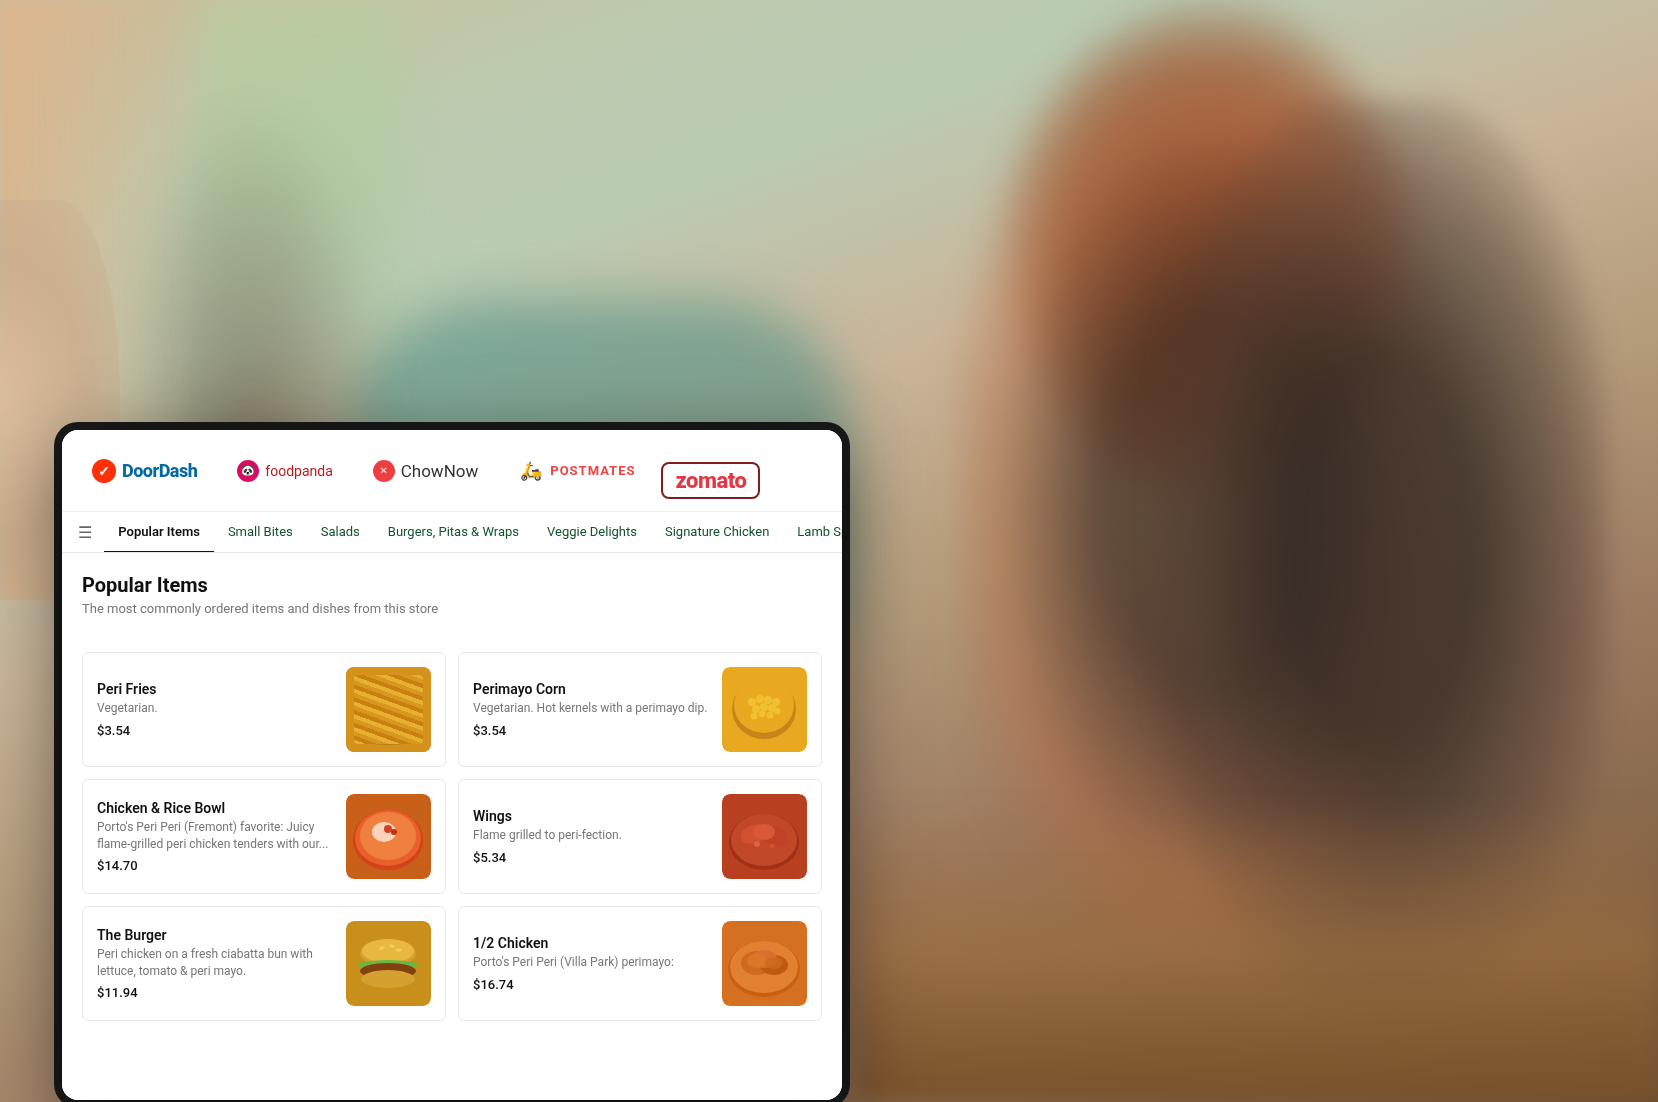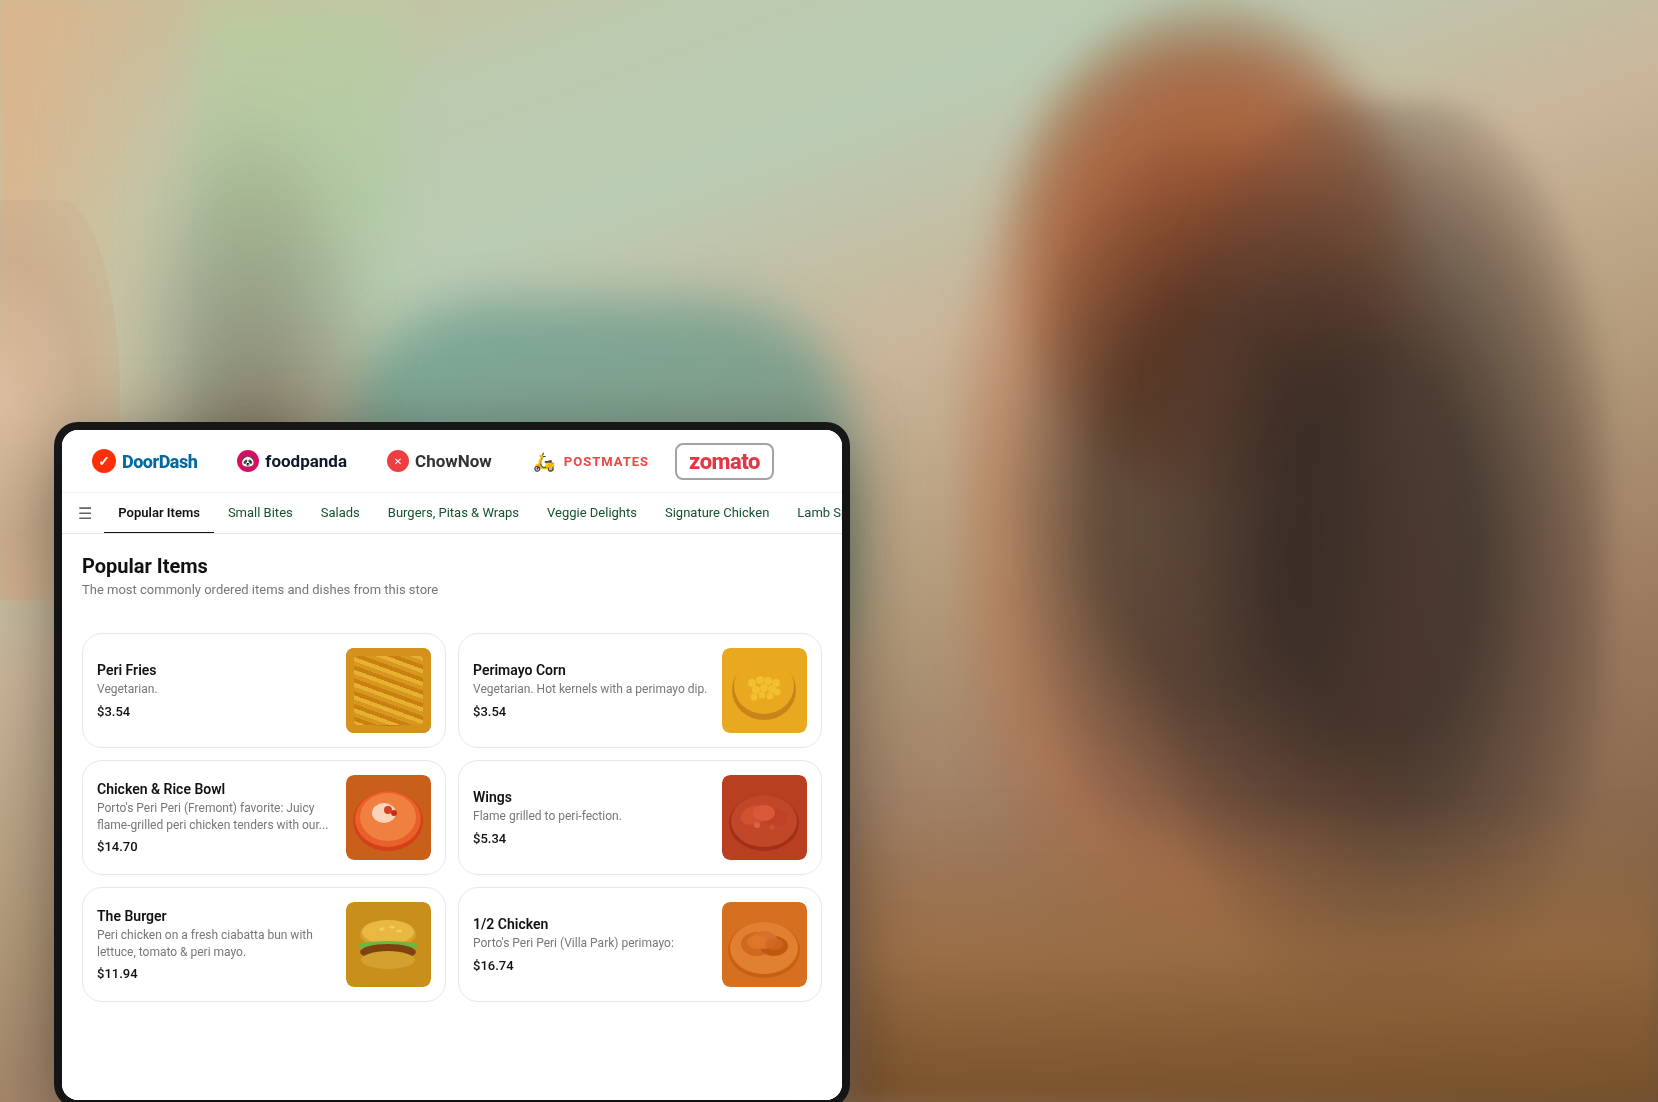"foodpanda" .fp-text { color: #0f172a -> #b91c1c; font-size: 17px -> 14px; font-weight: 700 -> 400 }
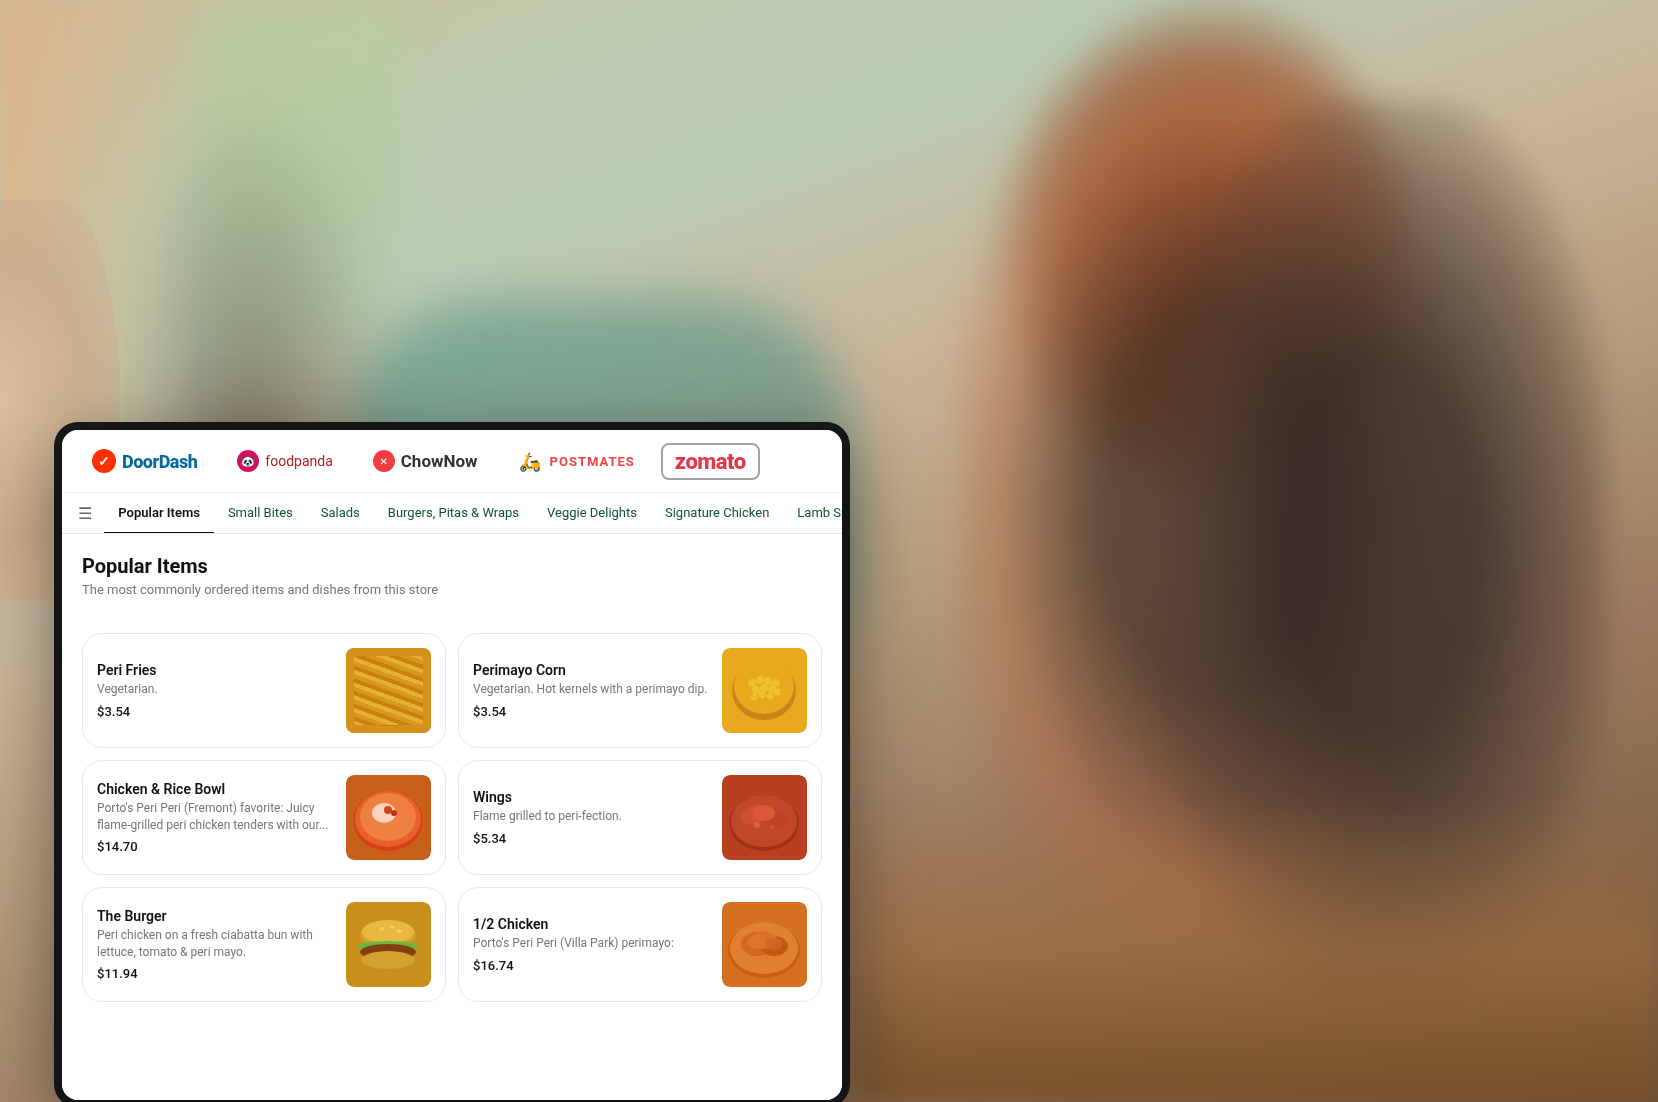"ChowNow" .cn-text { font-weight: 700 -> 400 }
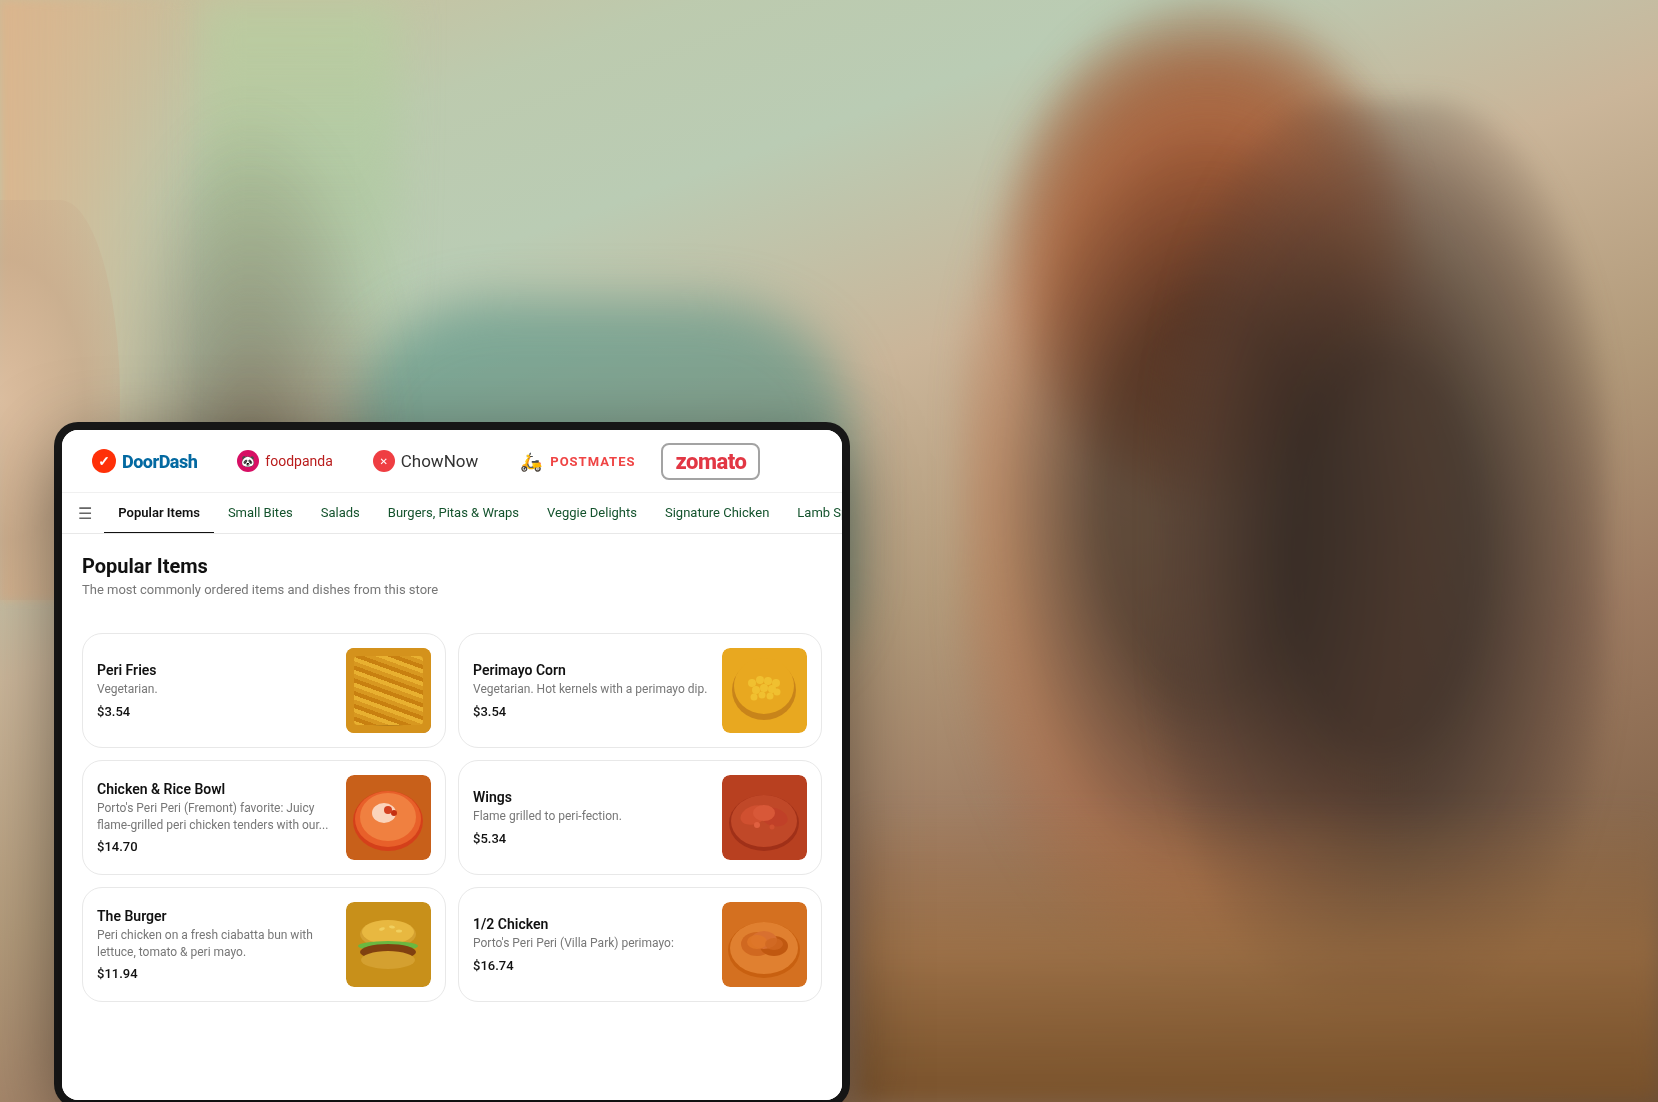"zomato" .logo-zomato { border: 2px solid #a3a3a3 -> 2px solid #7f1d1d; margin-top: none -> 20px }
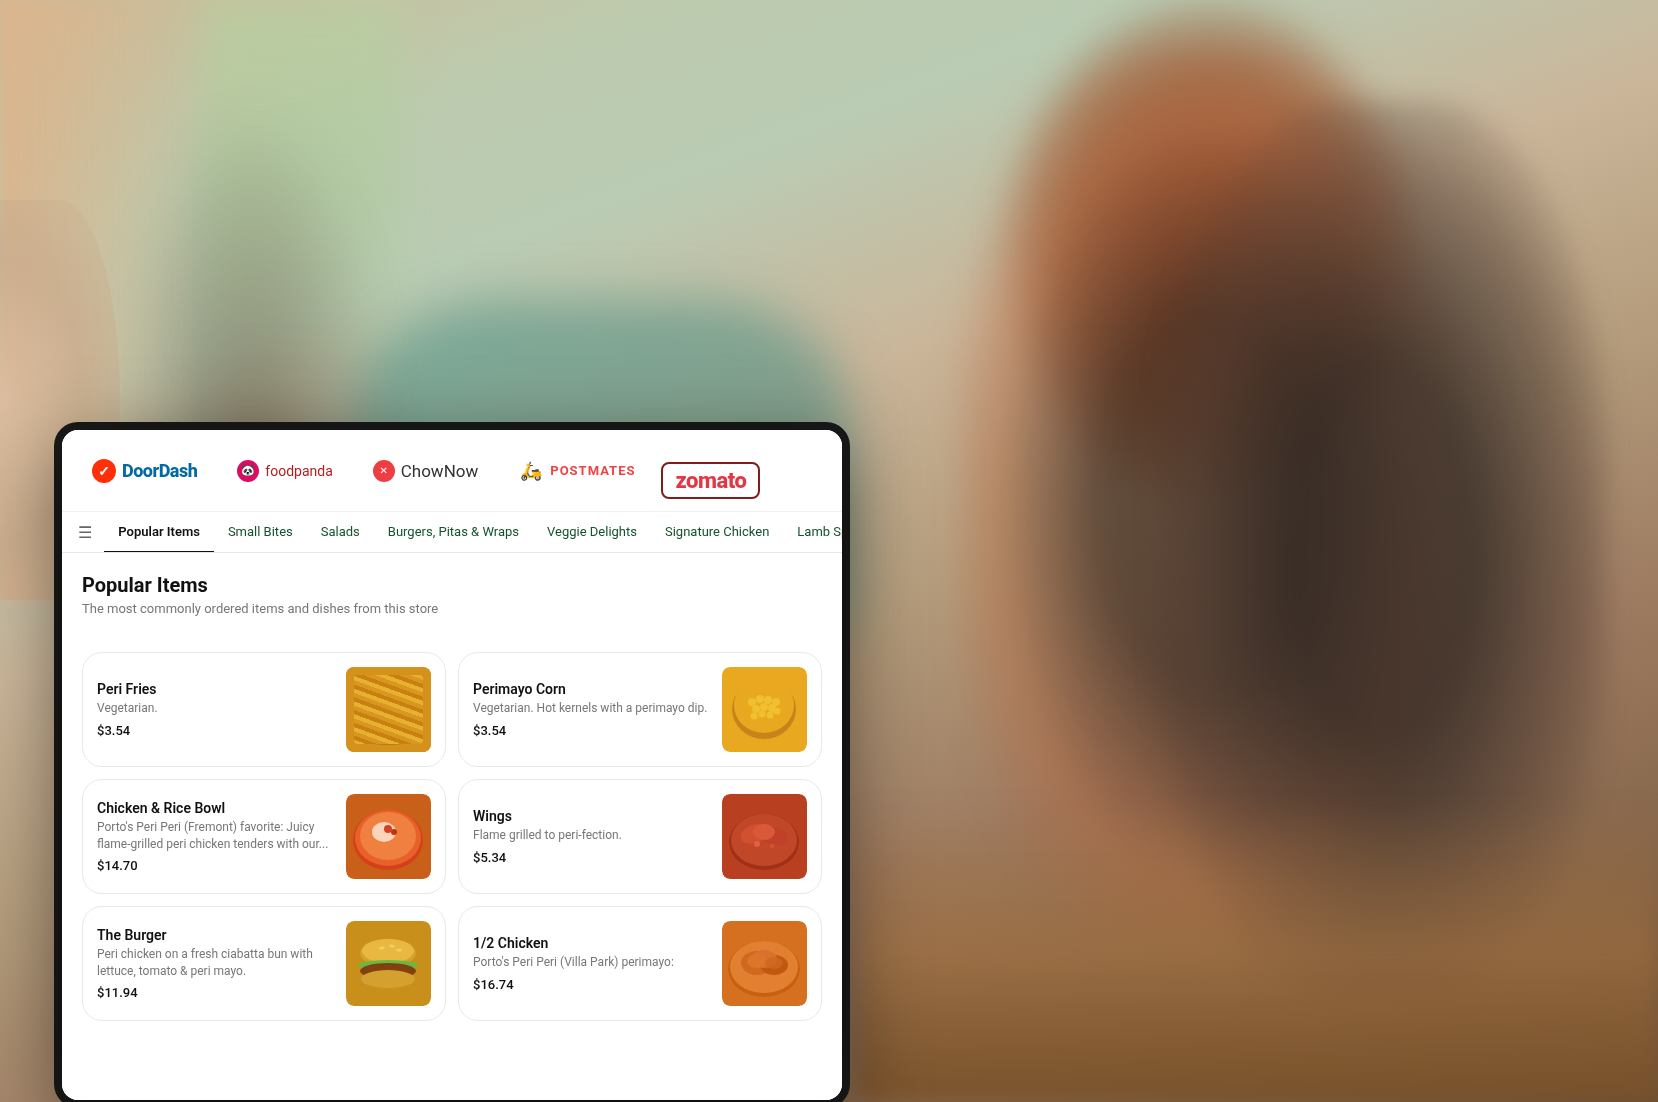"Peri Fries" .menu-item { border-radius: 20px -> 6px }
